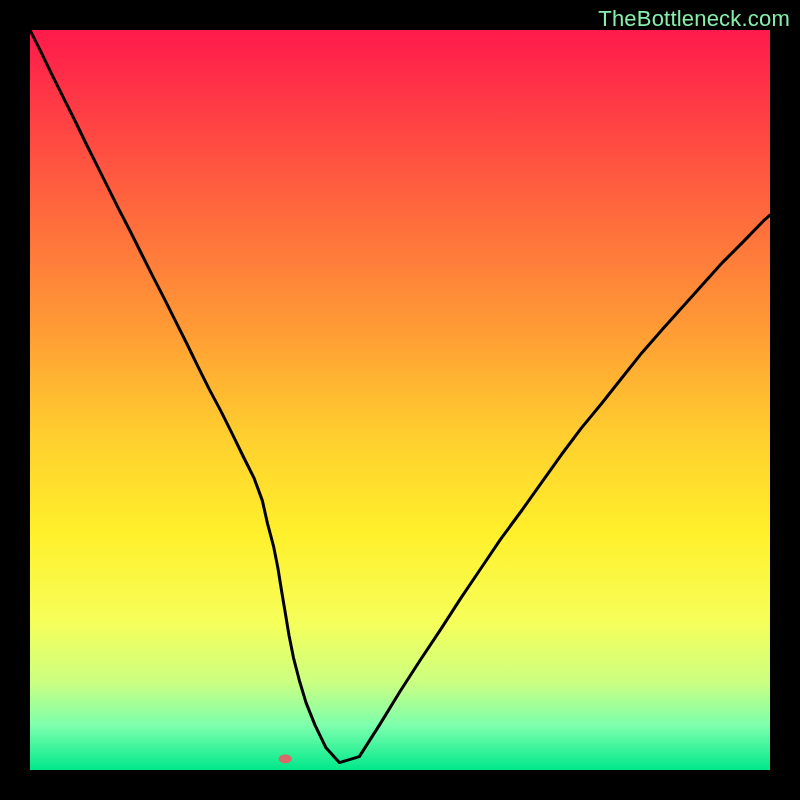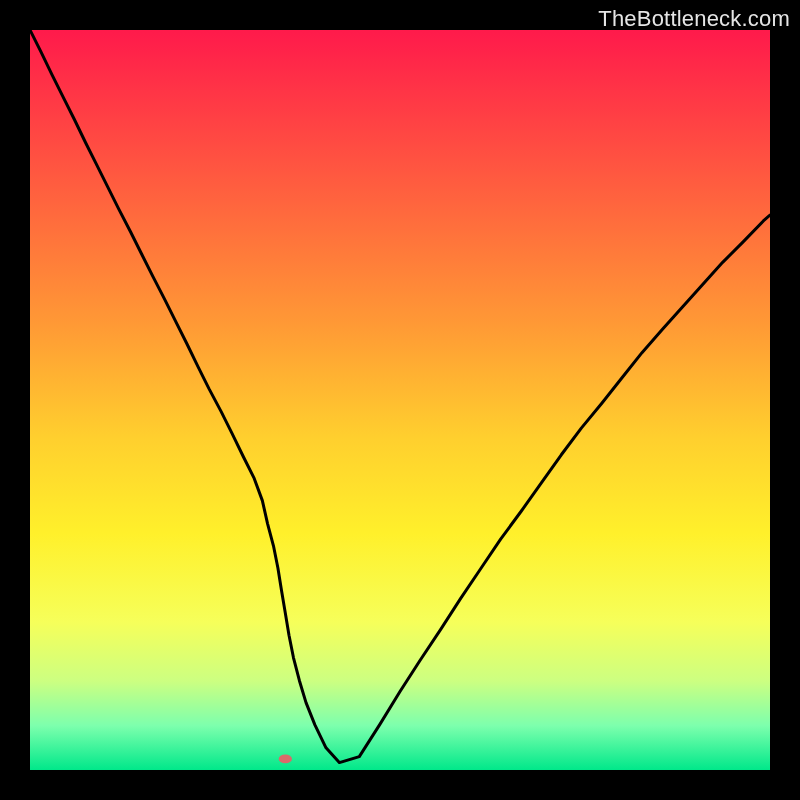"TheBottleneck.com" .watermark { color: #e5e5e5 -> #86efac }
